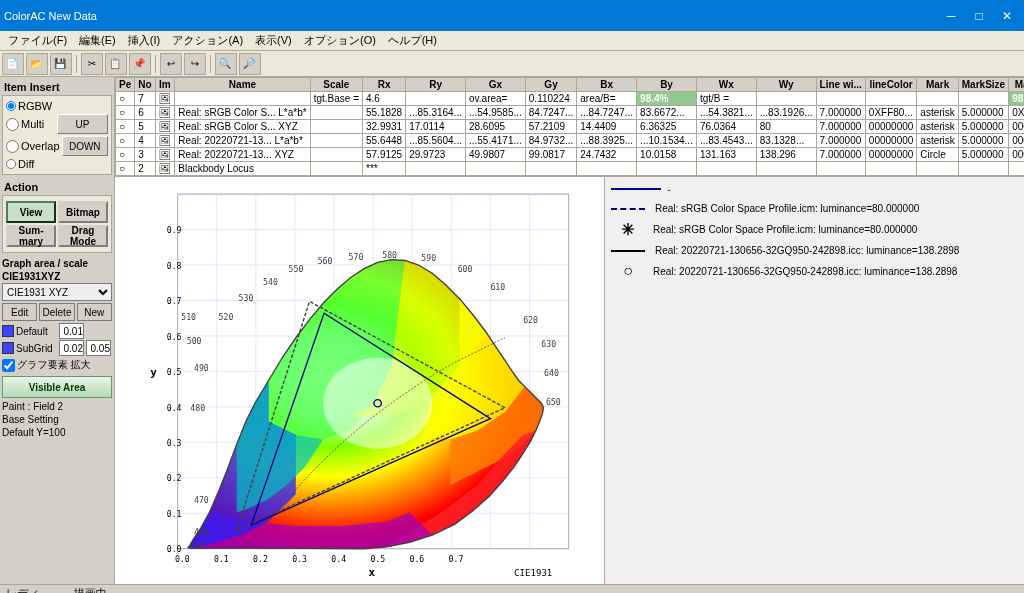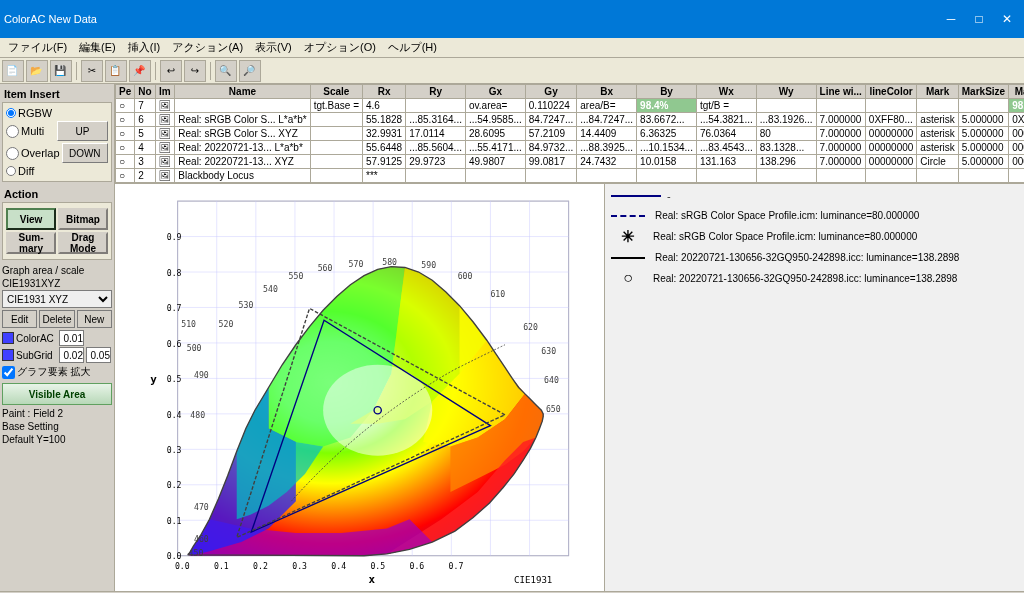"ColorAC New Data" #titlebar { height: 38px -> 31px }
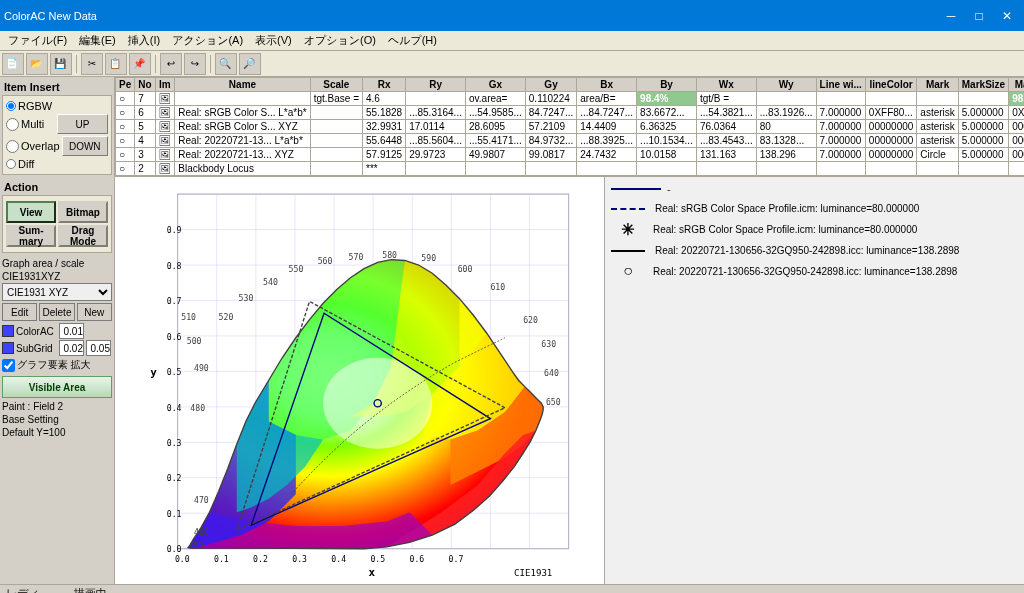"Graph area / scale" .graph-title { font-weight: normal -> bold }
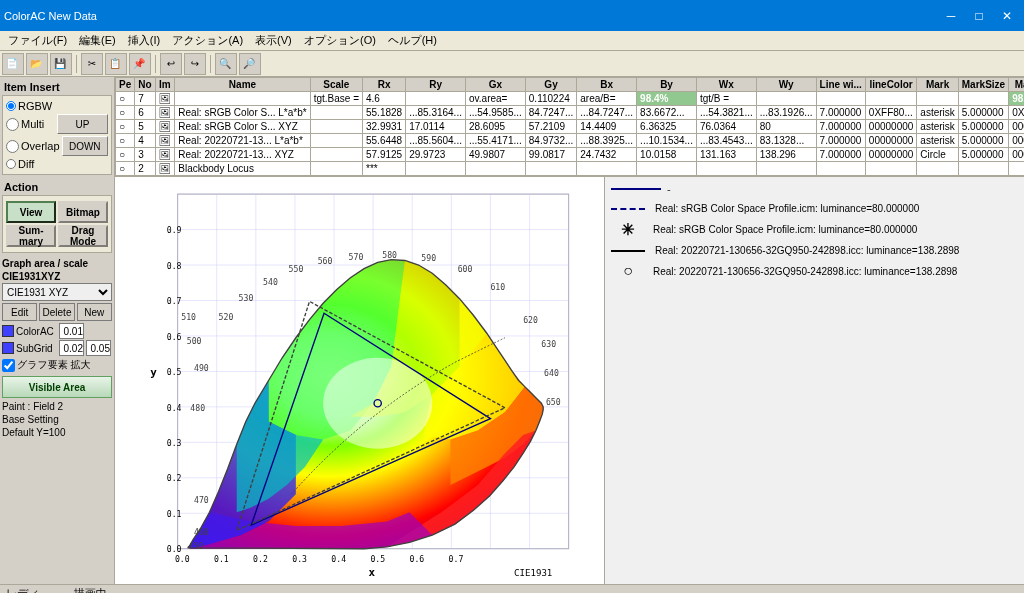"ColorAC" span { text: ColorAC -> Default }
